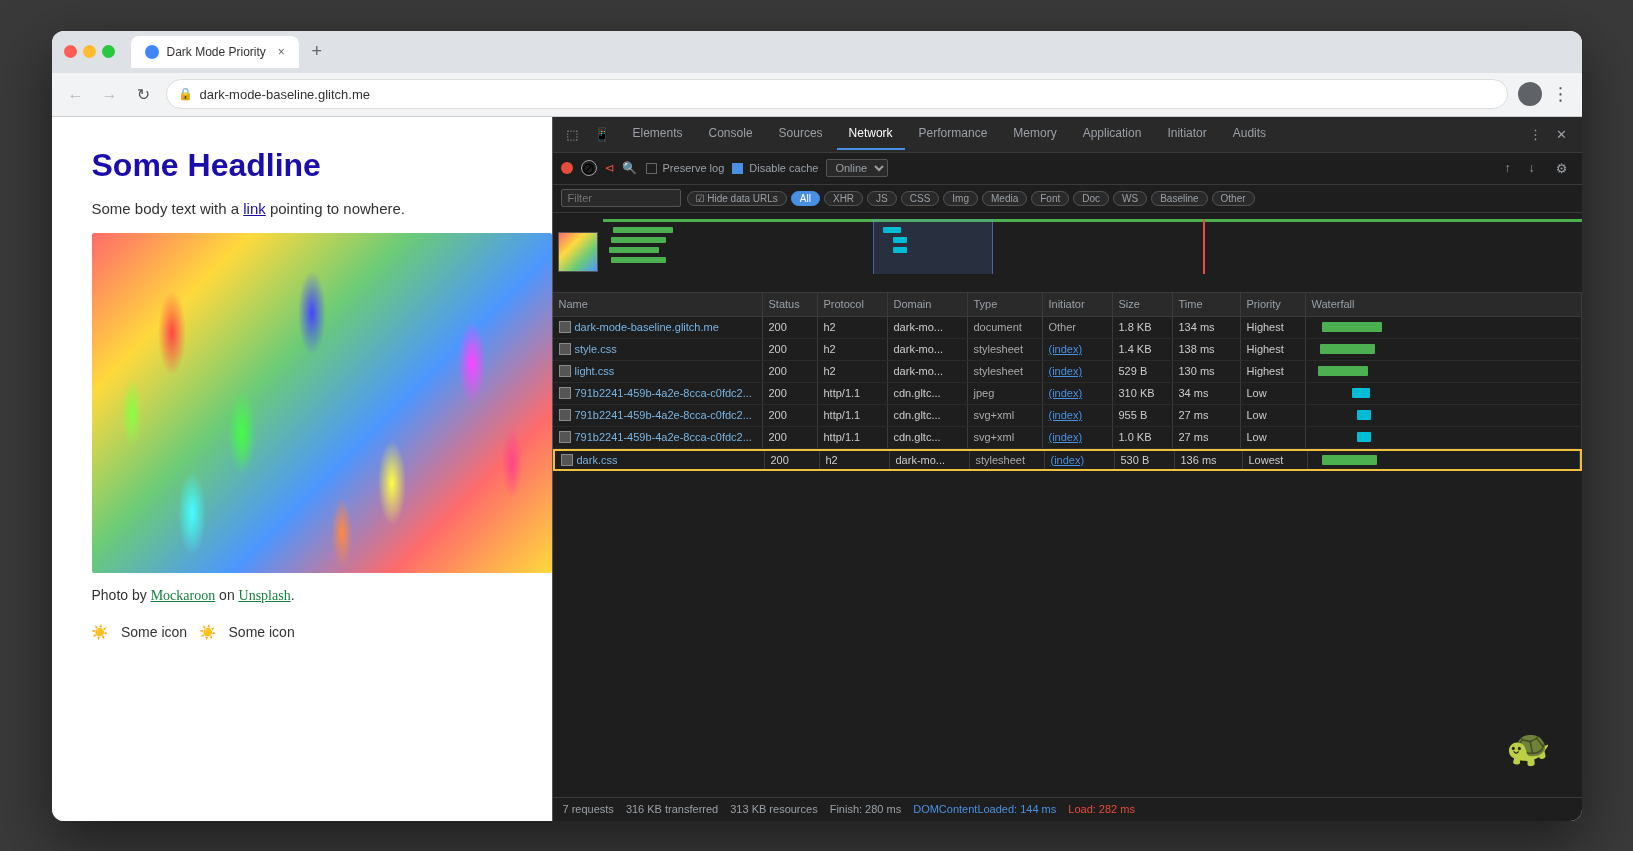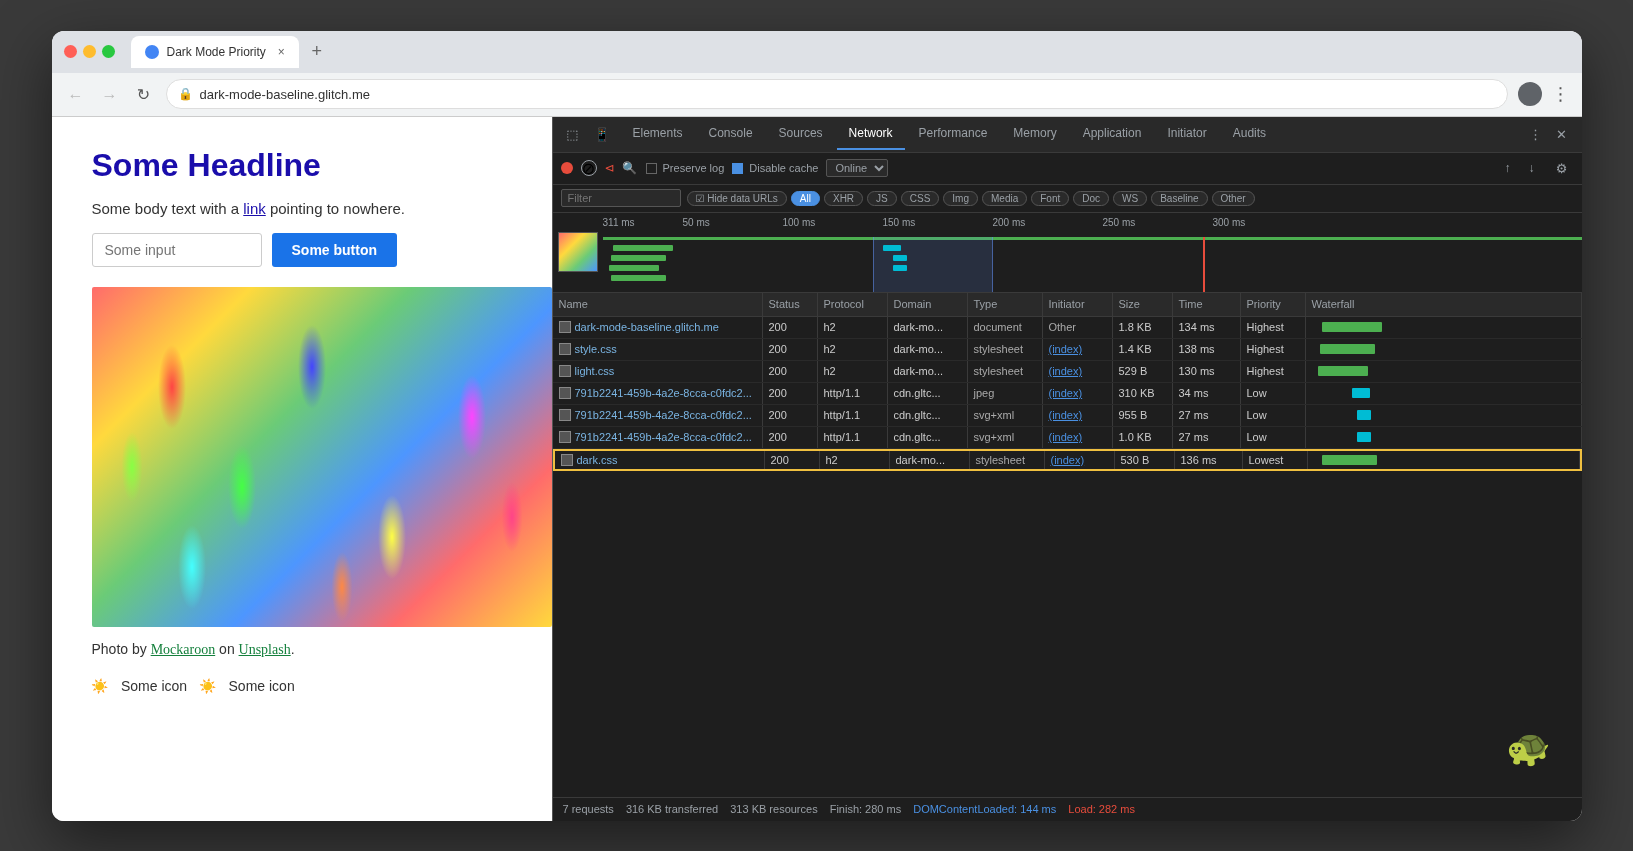"311 ms" div { html: <div> <span>311 ms</span> <span>50 ms</span> <span>100 ms</span> <span>150 ms</span> <span>200 ms</span> <span>250 ms</span> <span>300 ms</span> </div> -> none }
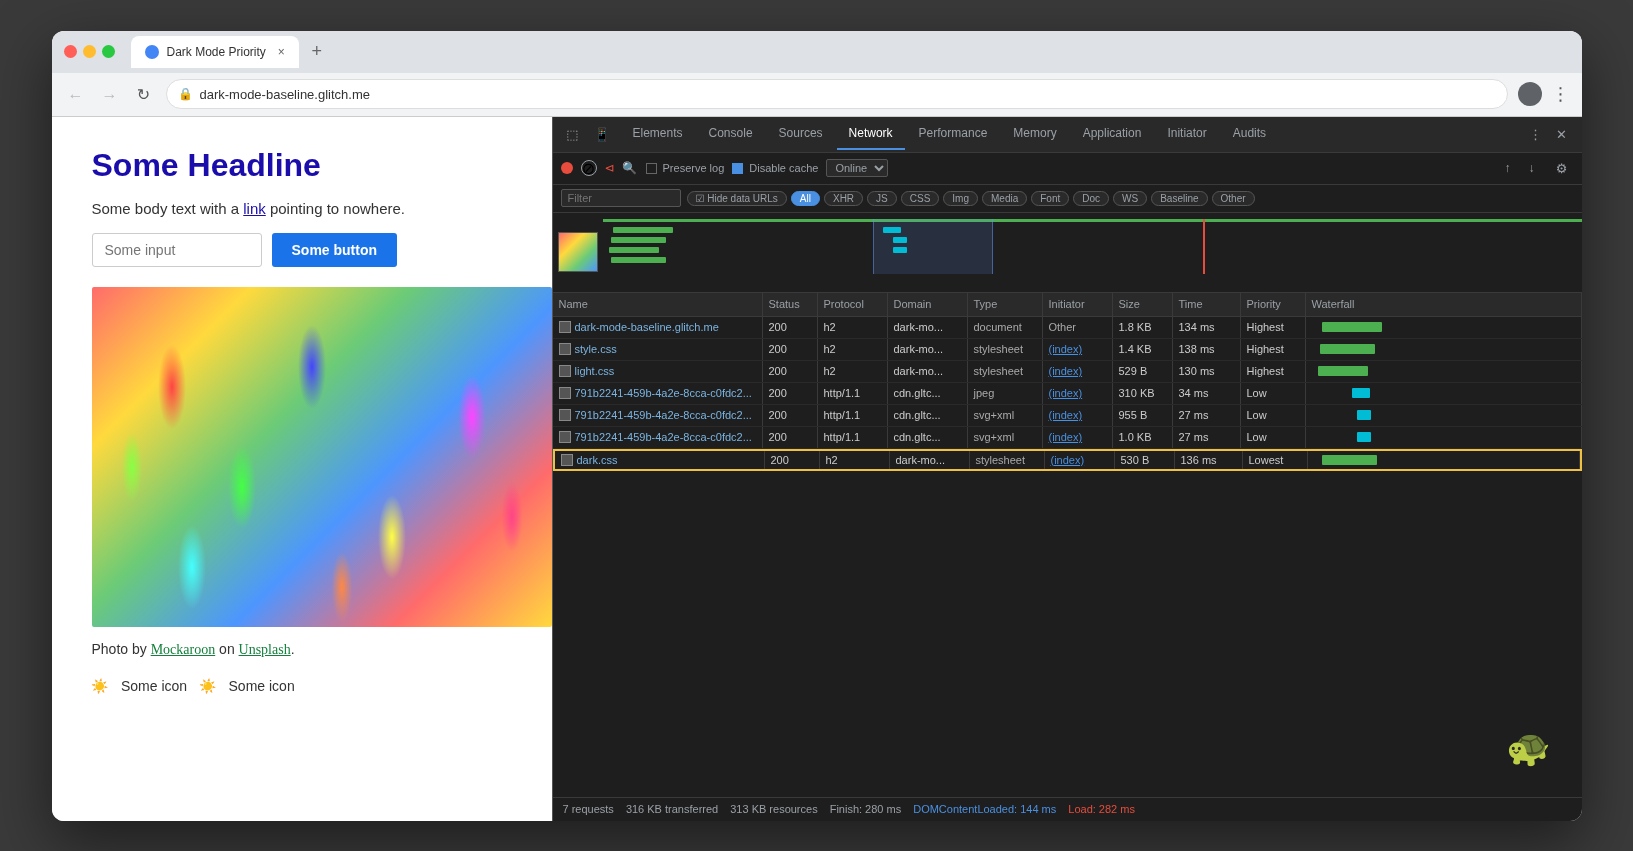"Some input" div.input-row { html: <div> <input> <button>Some button</button> </div> -> none }
